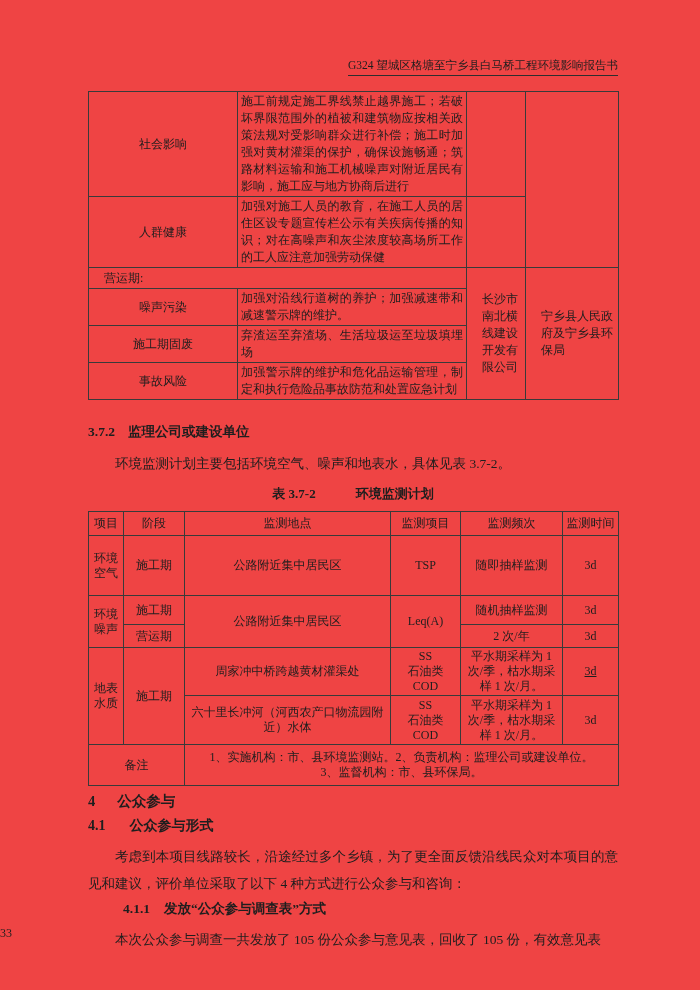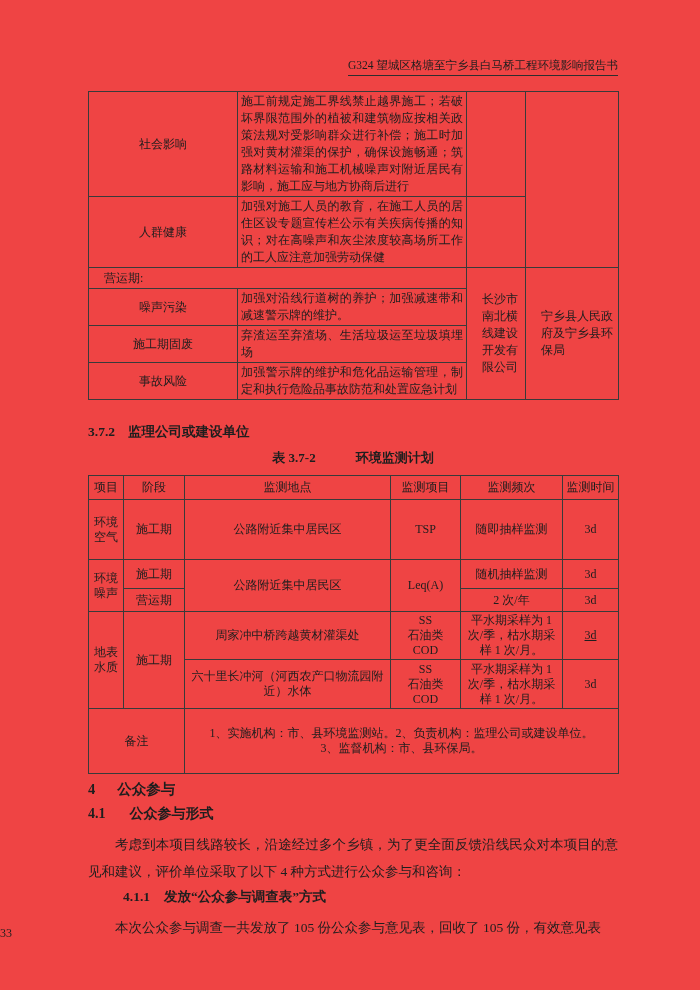"环境监测计划主要包括环境空气、噪声和地表水，具体见表 3.7-2。" p.para { html: none -> <p>环境监测计划主要包括环境空气、噪声和地表水，具体见表 3.7-2。</p> }
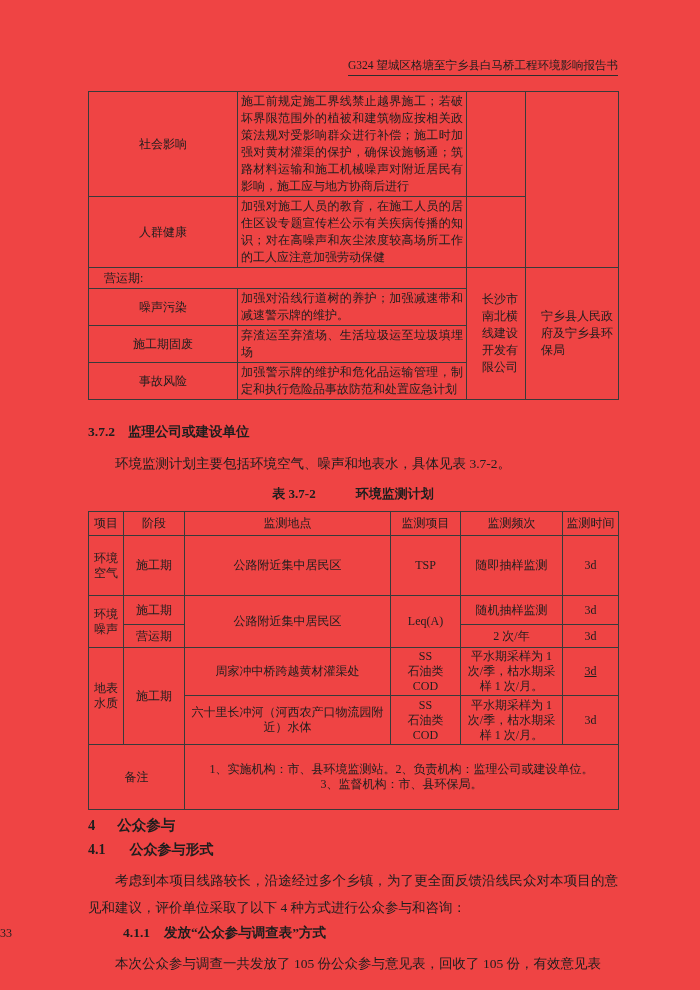"1、实施机构：市、县环境监测站。2、负责机构：监理公司或建设单位。" .note-cell { padding: 17px 5px -> 5px 5px }
